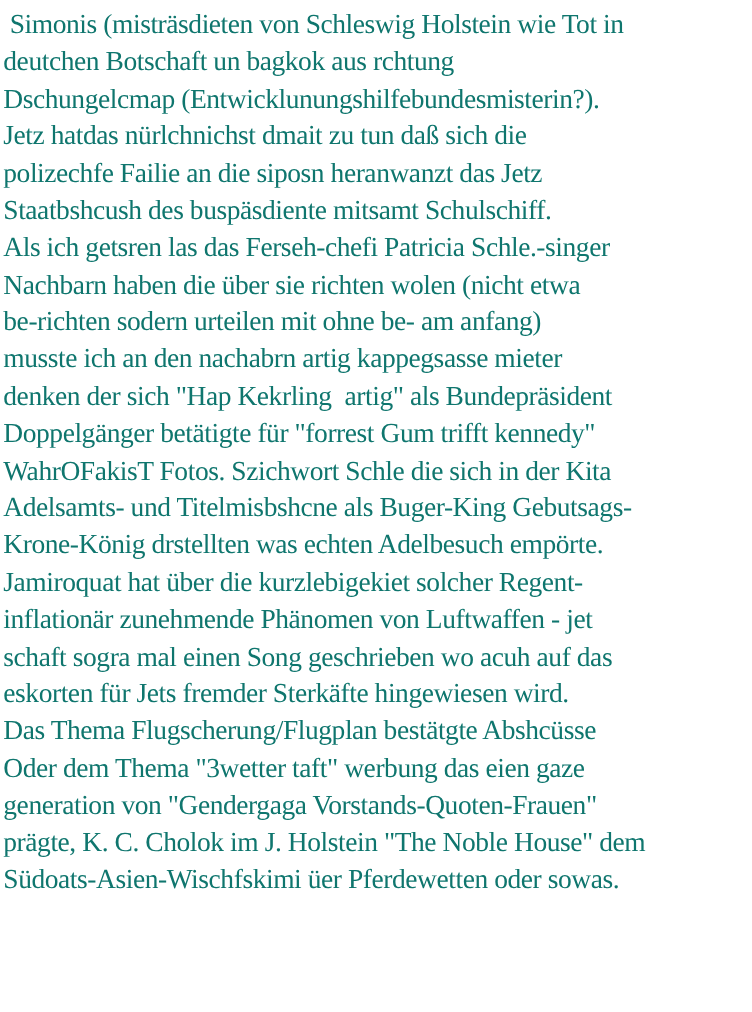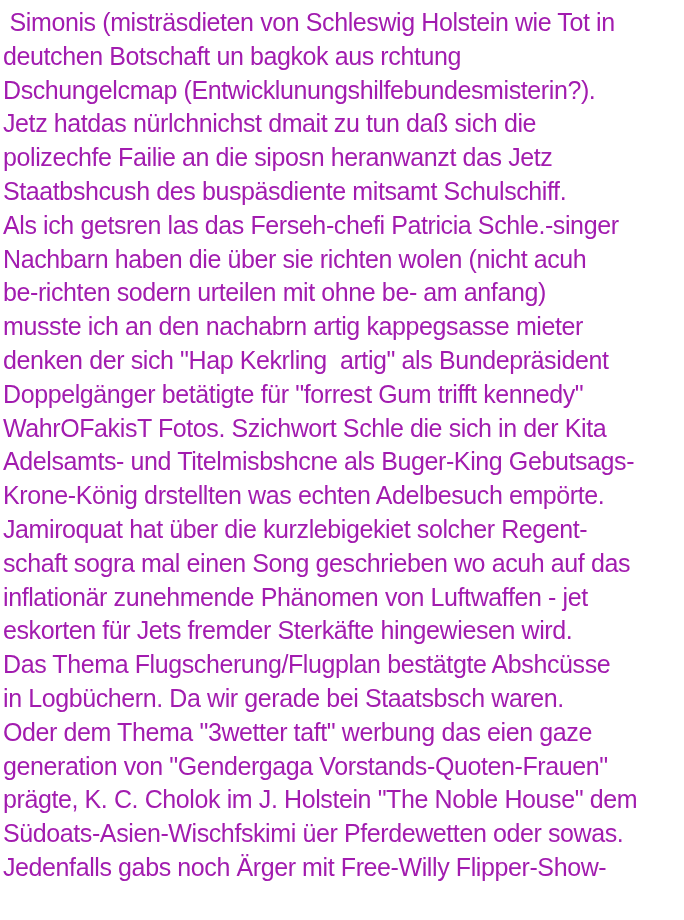"Simonis (misträsdieten von Schleswig" .line { color: #a21caf -> #0f766e; font-family: Liberation Sans, sans-serif -> Liberation Serif, serif }
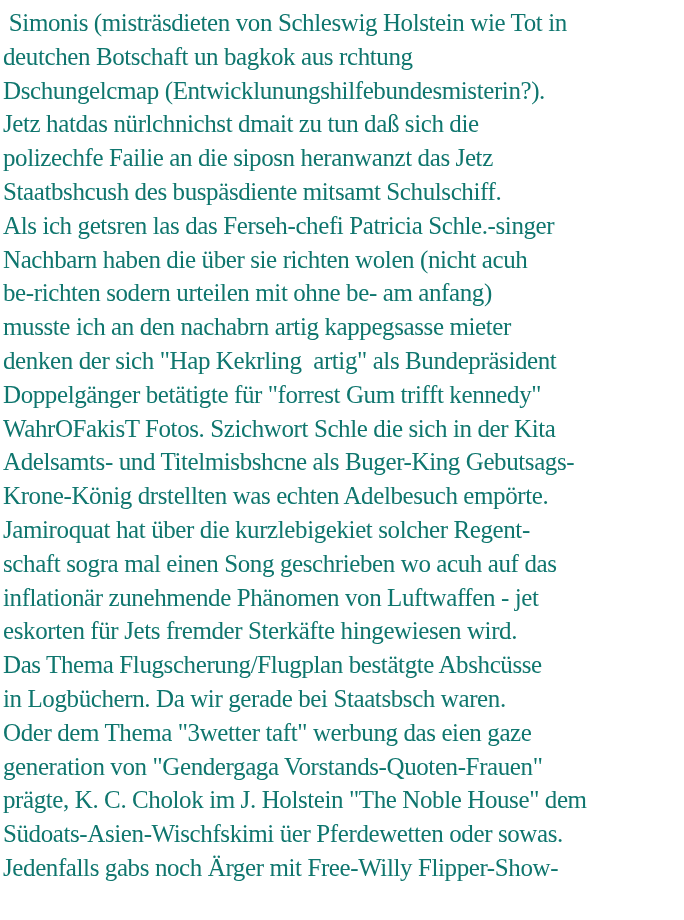"Nachbarn haben die über sie" div.line { text: acuh -> etwa }
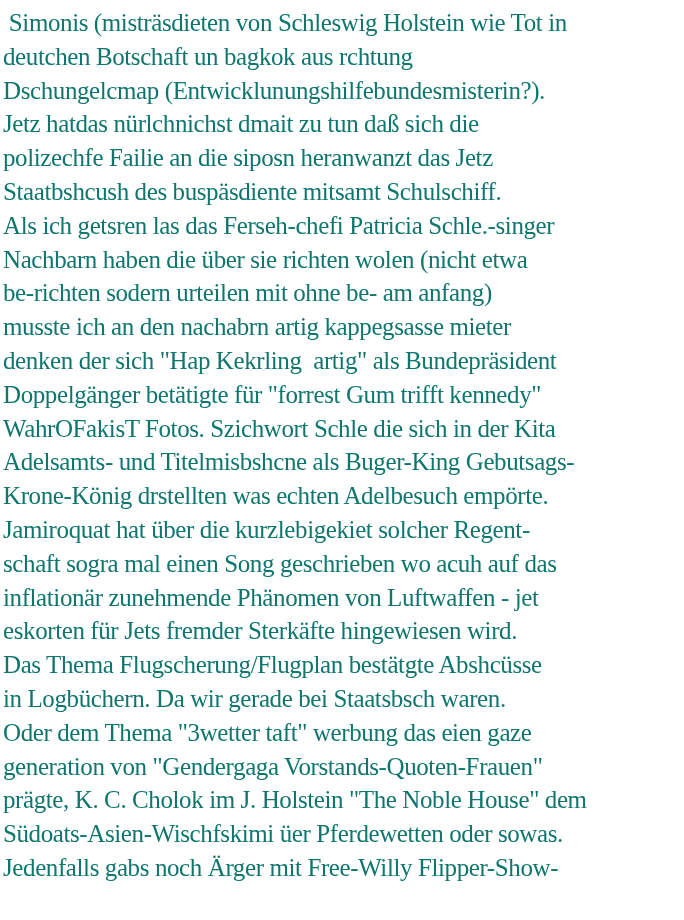"schaft sogra mal einen Song" div.line { order: before "inflationär zunehmende Phänomen von" -> after "inflationär zunehmende Phänomen von" }
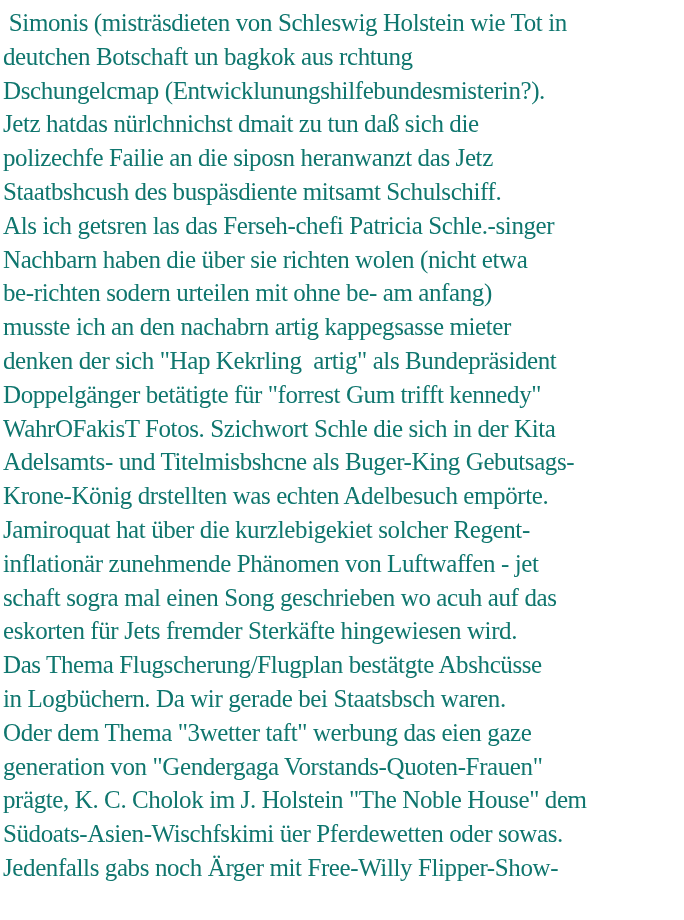"in Logbüchern. Da wir gerade" div.line { html: <div>in Logbüchern. Da wir gerade bei Staatsbsch waren.</div> -> none }
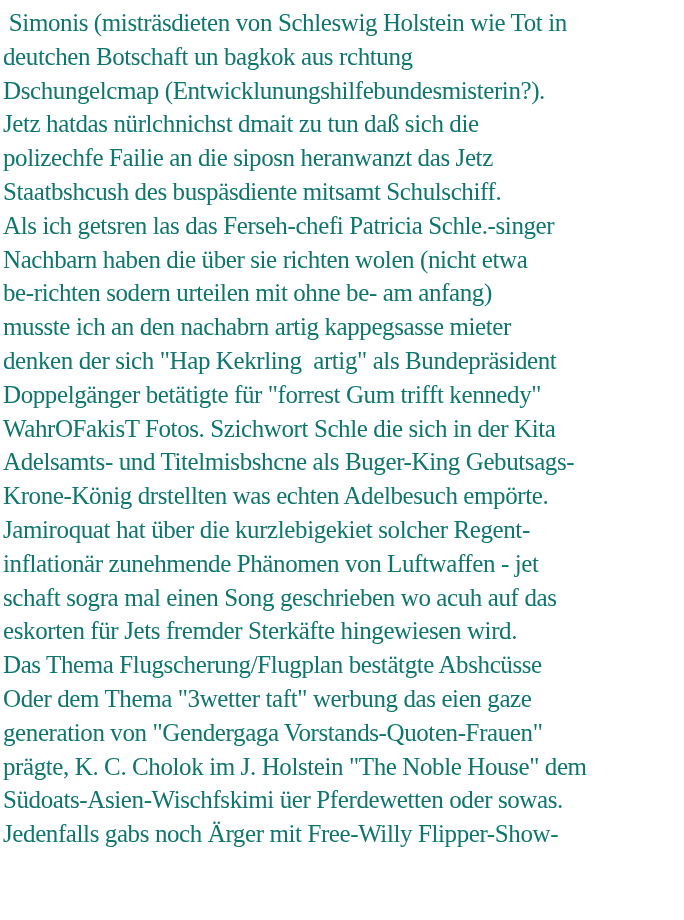"Jedenfalls gabs noch Ärger mit" div.line { html: <div>Jedenfalls gabs noch Ärger mit Free-Willy Flipper-Show-</div> -> none }
